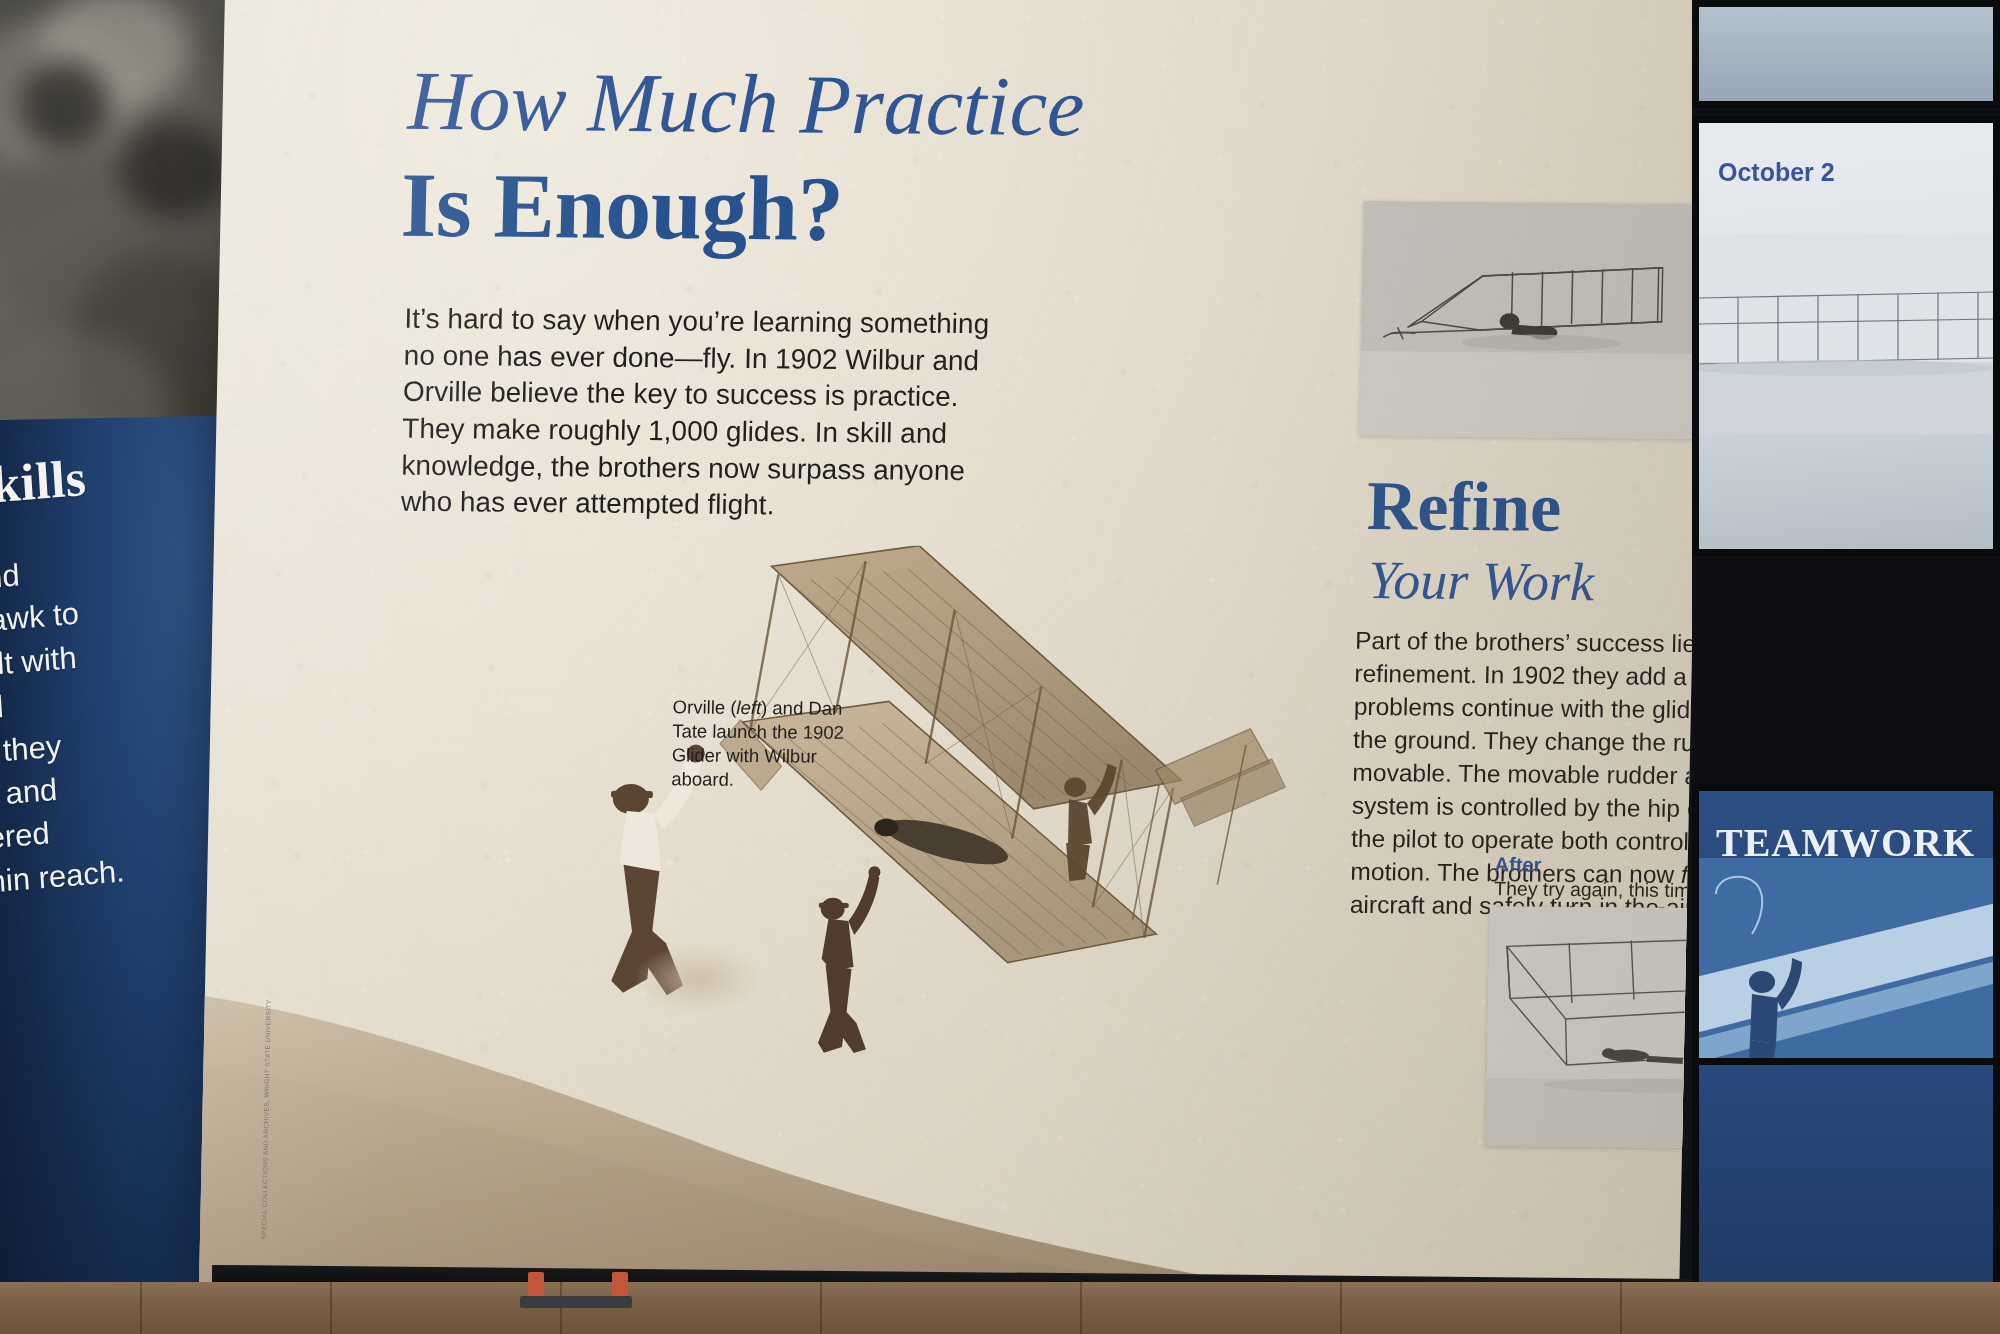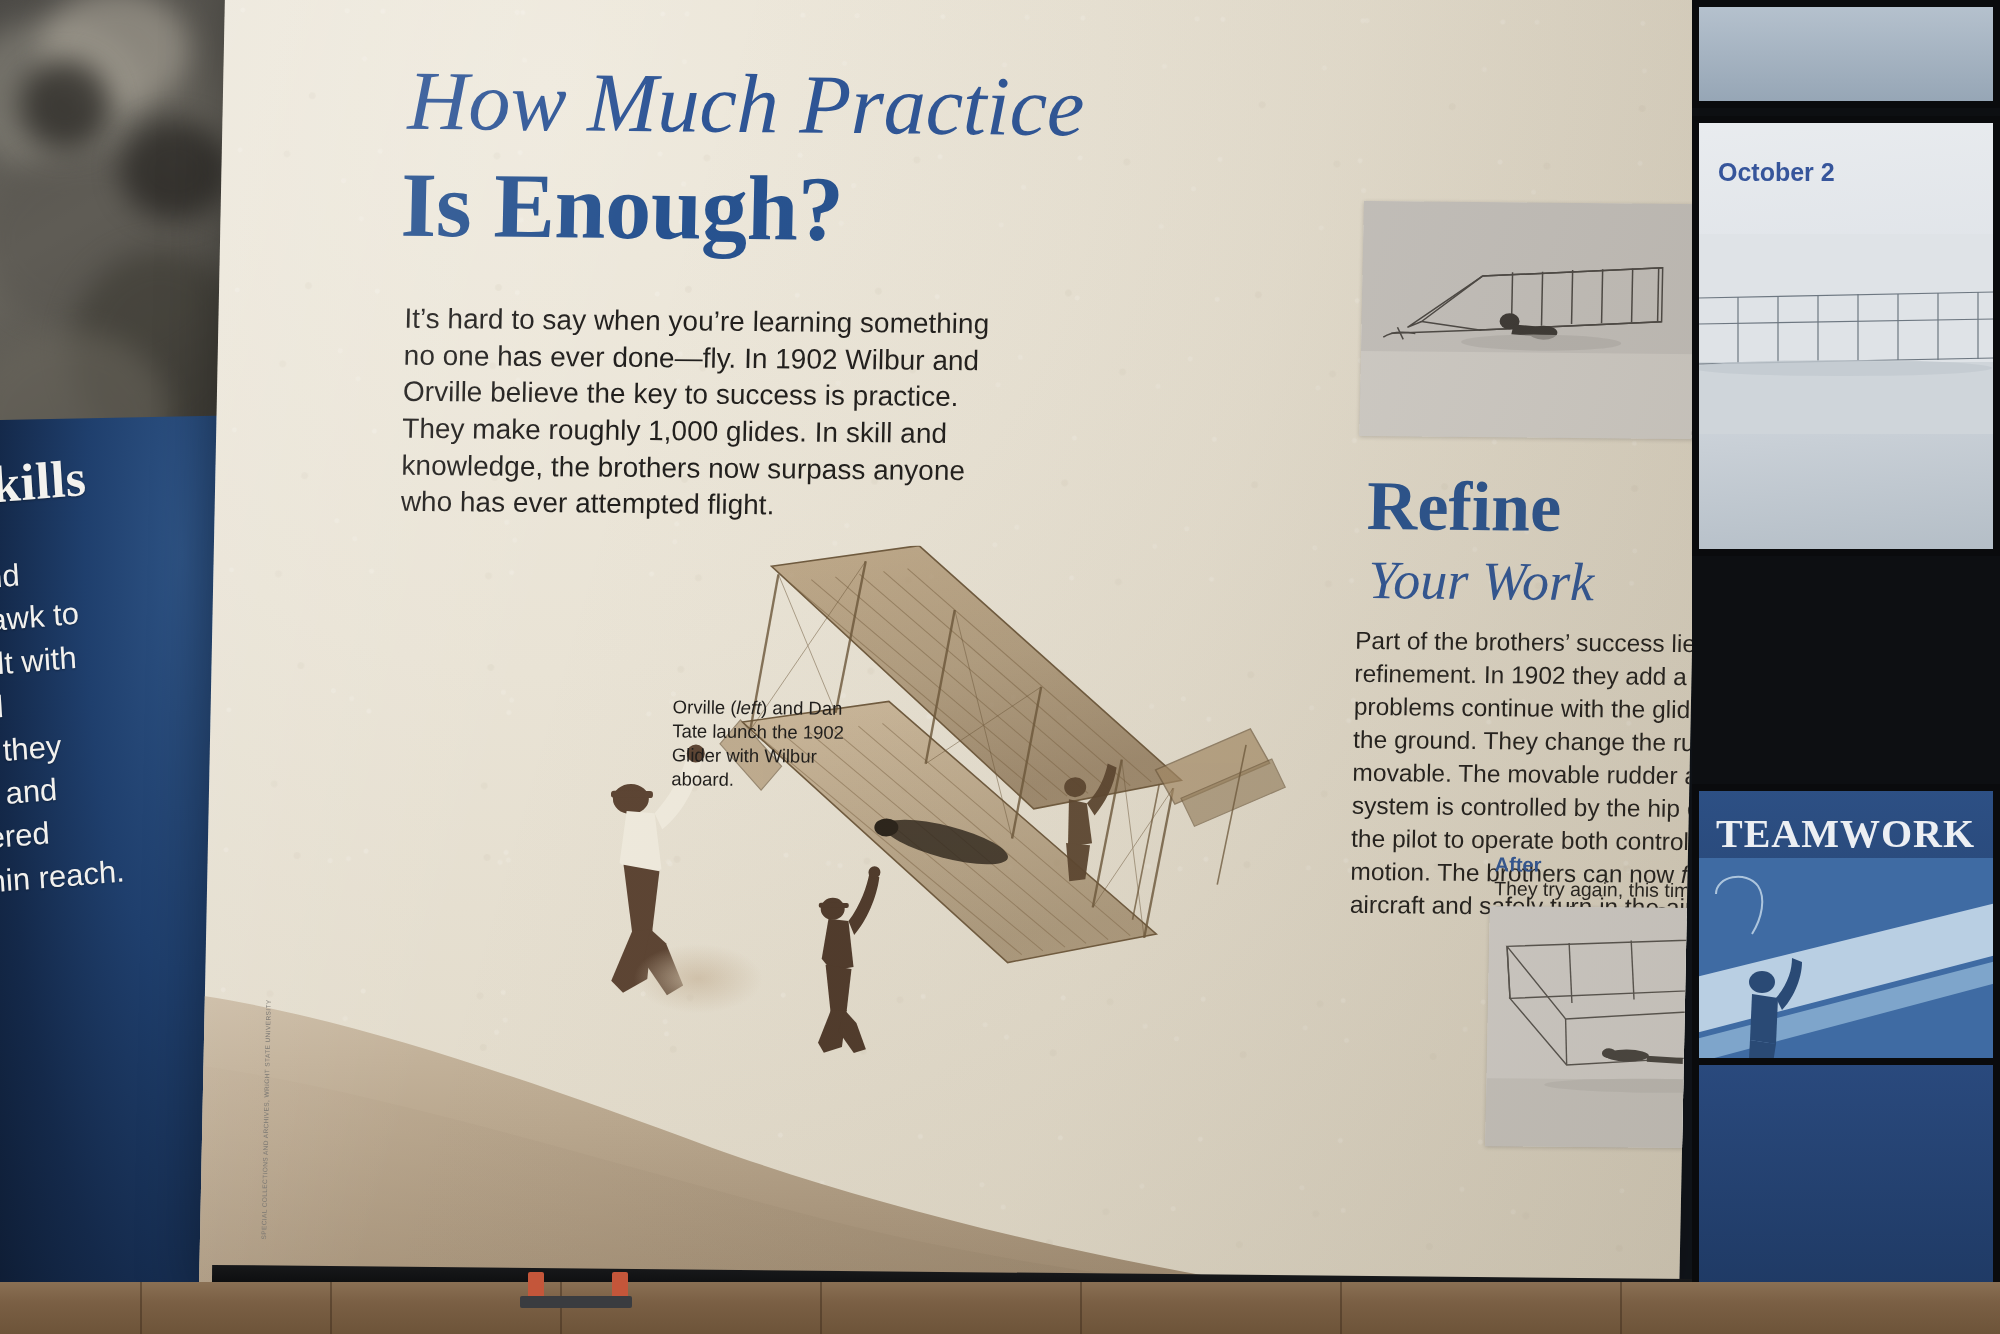"TEAMWORK" div.tw { top: 26px -> 35px }
